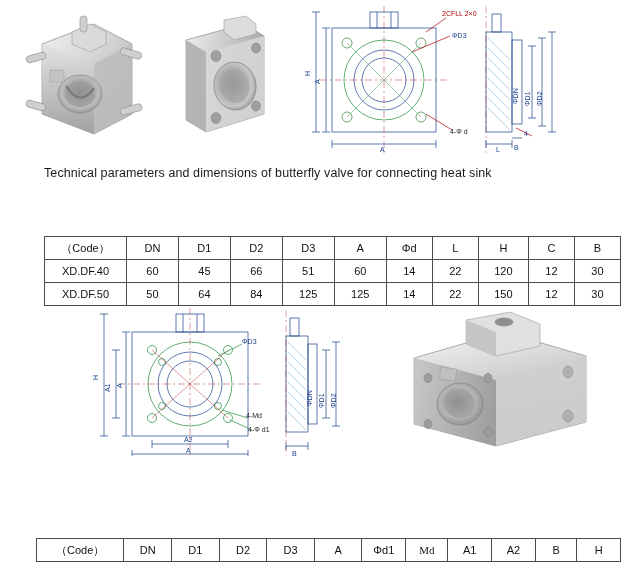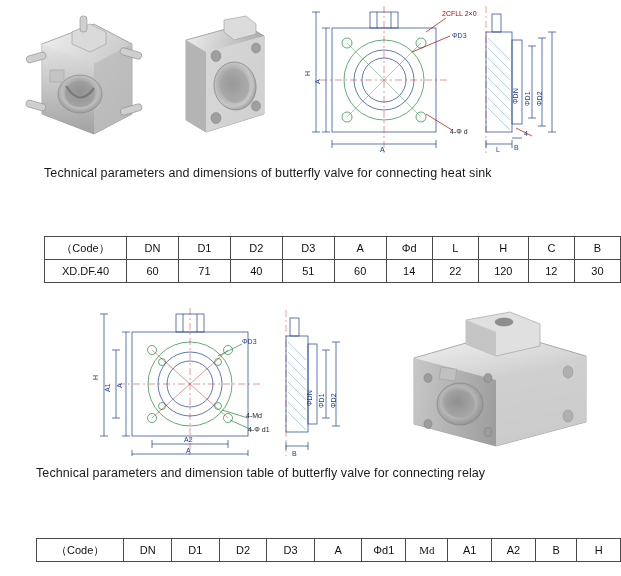"71" td { text: 71 -> 45 }
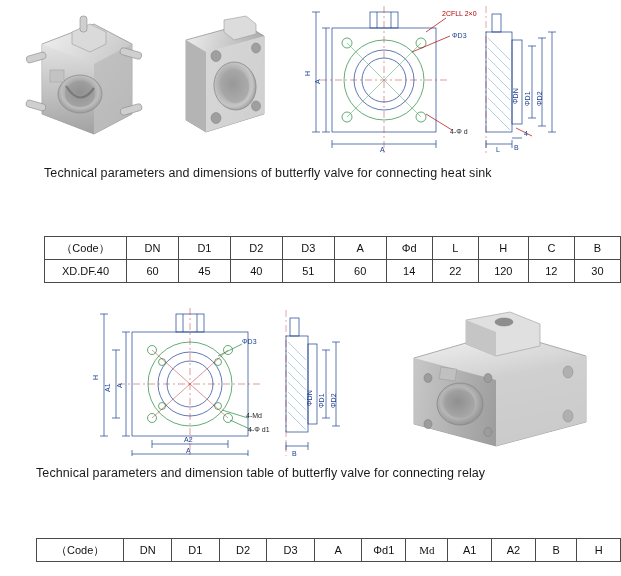"40" td { text: 40 -> 66 }
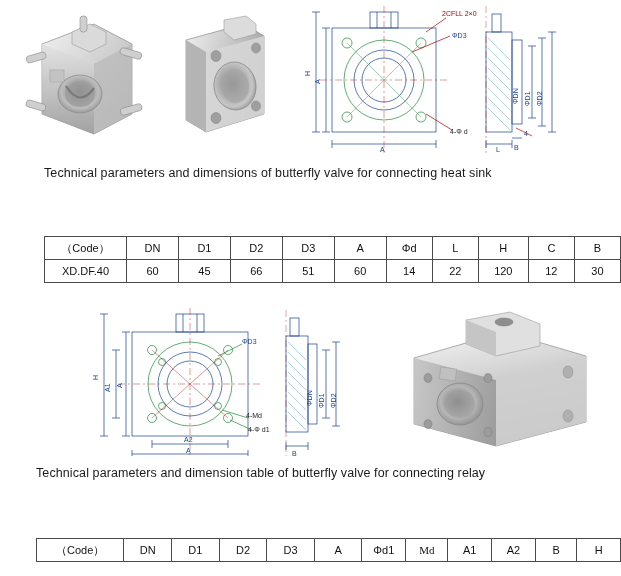"XD.DF.50" tr { html: none -> <tr> <td>XD.DF.50</td> <td>50</td> <td>64</td> <td>84</td> <td>125</td> <td>125</td> <td>14</td> <td>22</td> <td>150</td> <td>12</td> <td>30</td> </tr> }
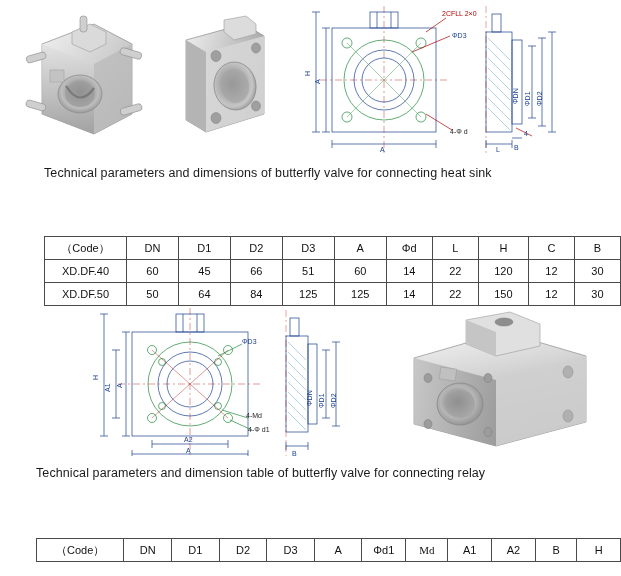"Technical parameters and dimension table" div.section-caption { html: <div>Technical parameters and dimension table of butterfly valve for connecting relay</div> -> none }
